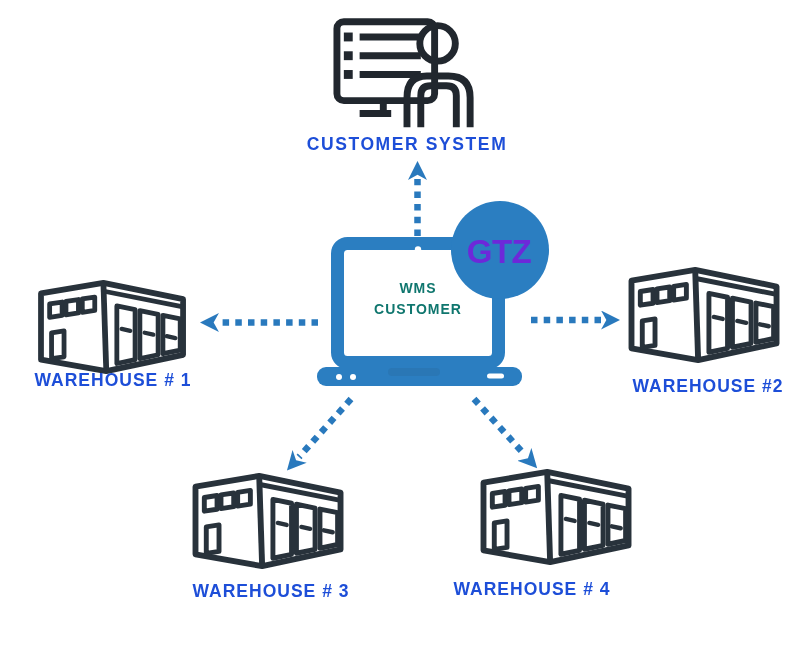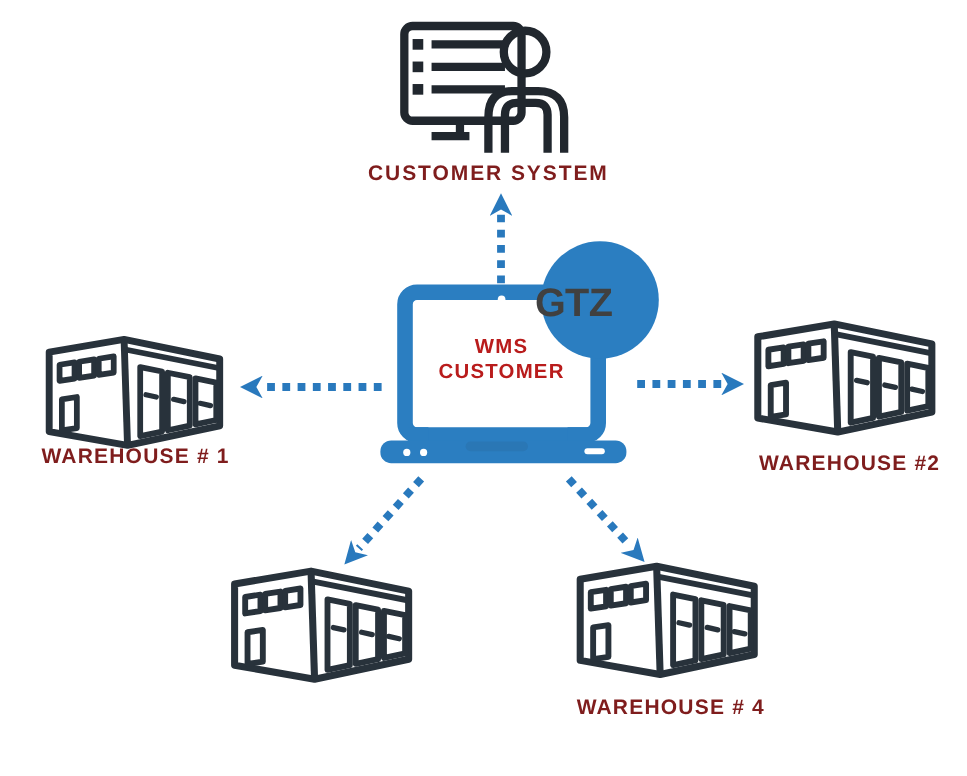"CUSTOMER SYSTEM" .node-label { color: #7f1d1d -> #1d4ed8 }
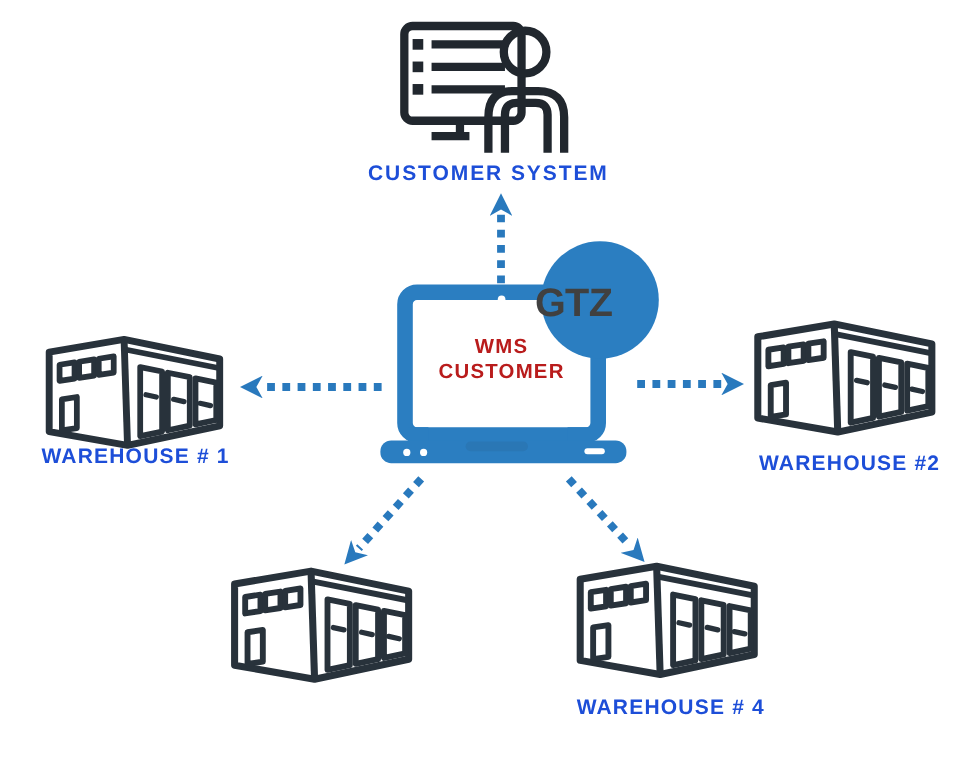"GTZ" .gtz-text { color: #404040 -> #6d28d9; left: 478px -> 499px }
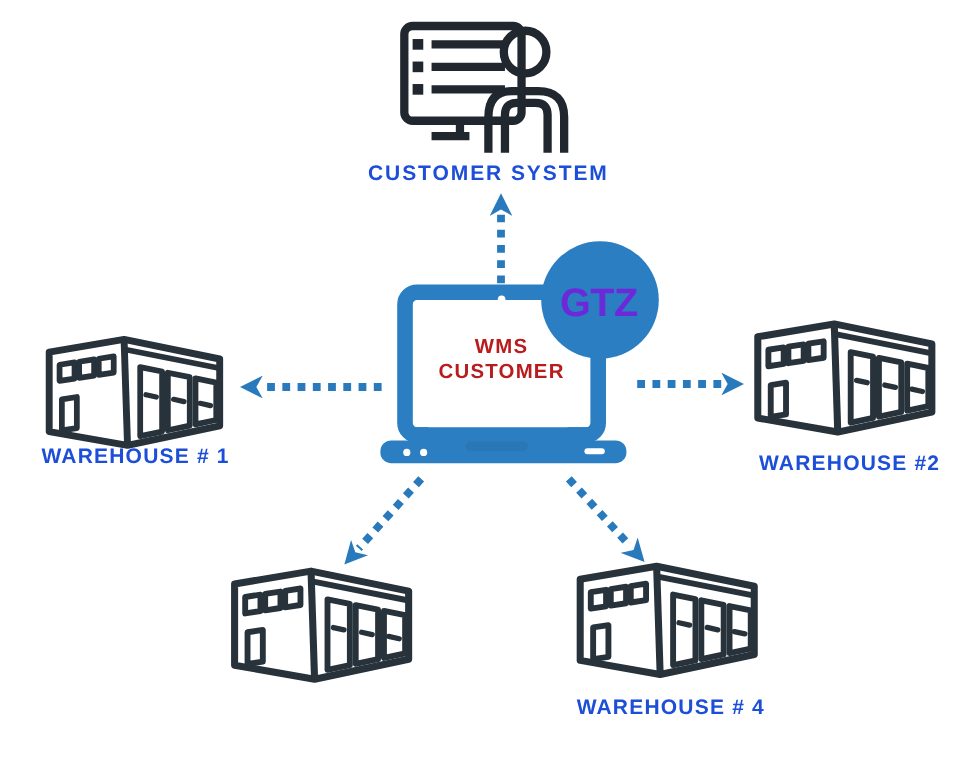"WMS" .wms-text { color: #b91c1c -> #0f766e; font-size: 17px -> 14px }
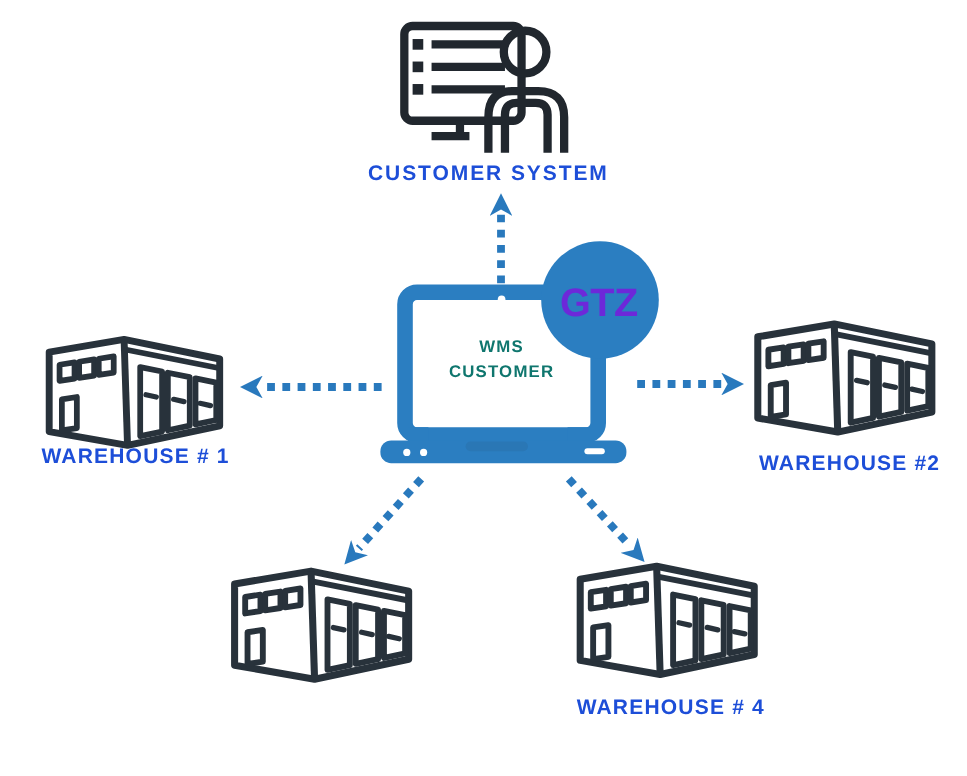"WAREHOUSE # 3" div.node-label { html: none -> <div>WAREHOUSE # 3</div> }
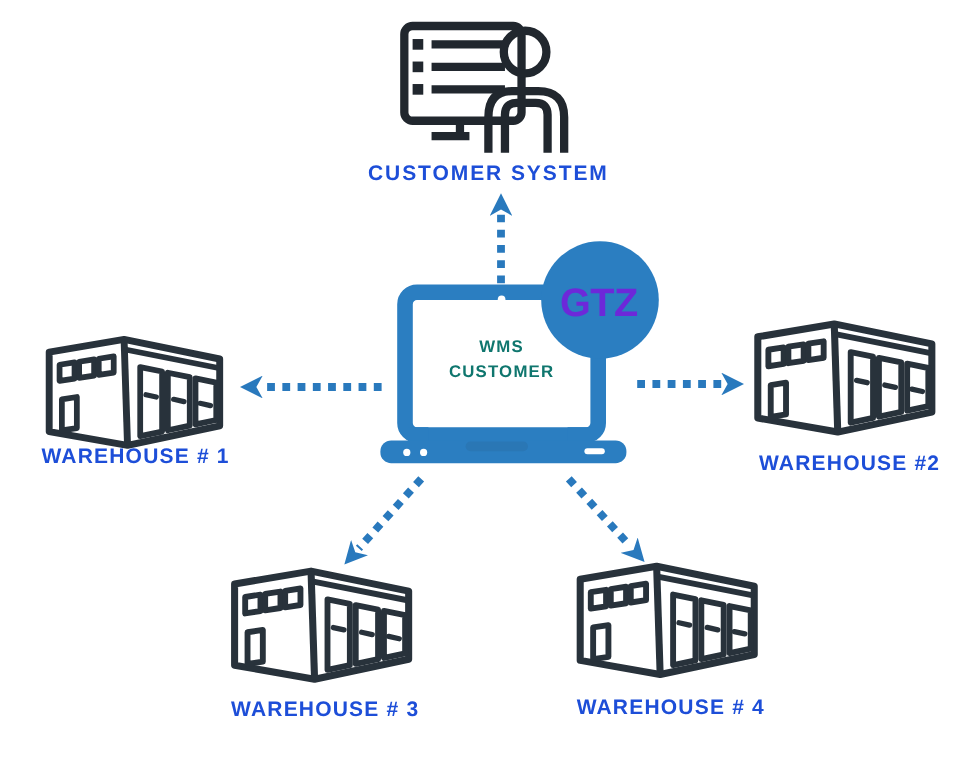"WAREHOUSE # 4" div.node-label { left: 559px -> 532px }
